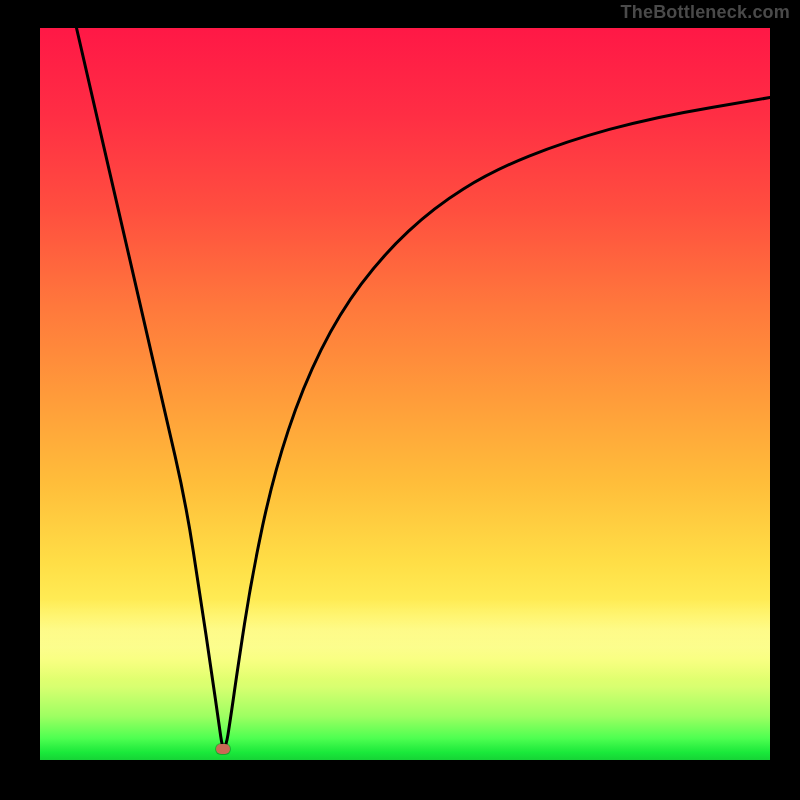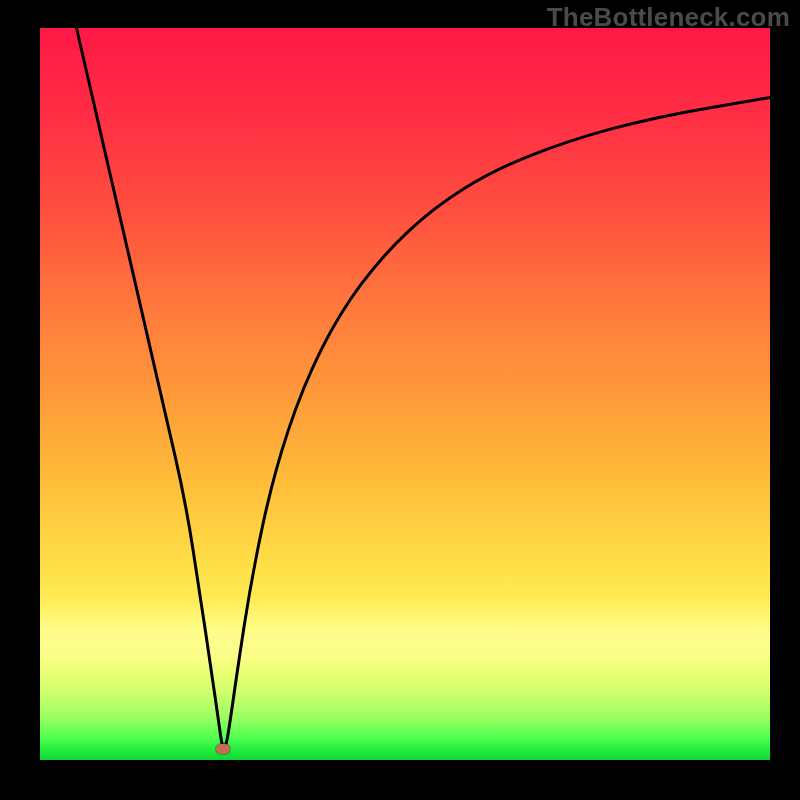"TheBottleneck.com" .watermark { font-size: 26px -> 18px }
